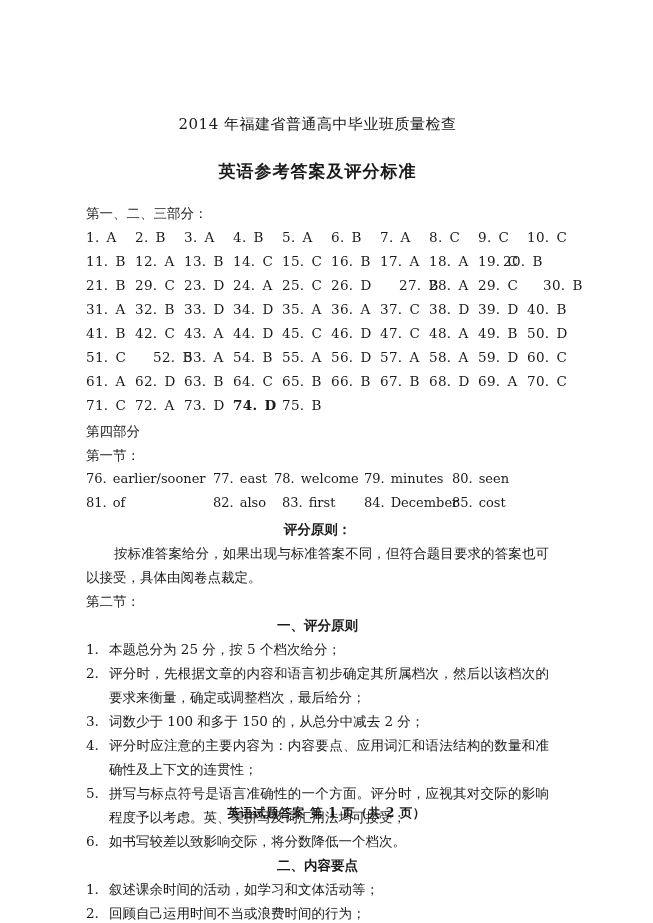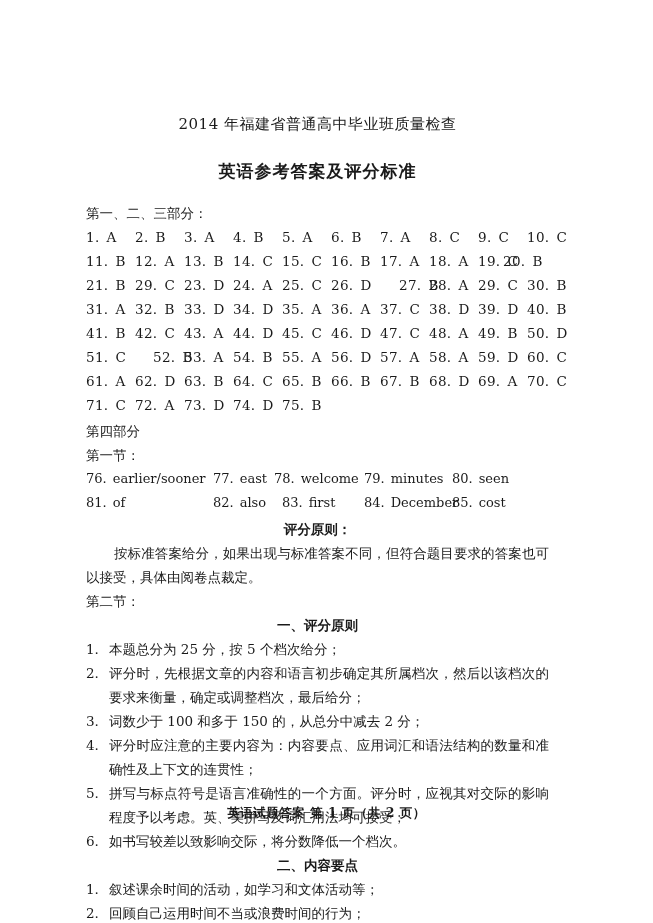"30. B" span.ans-cell { left: 441px -> 457px }
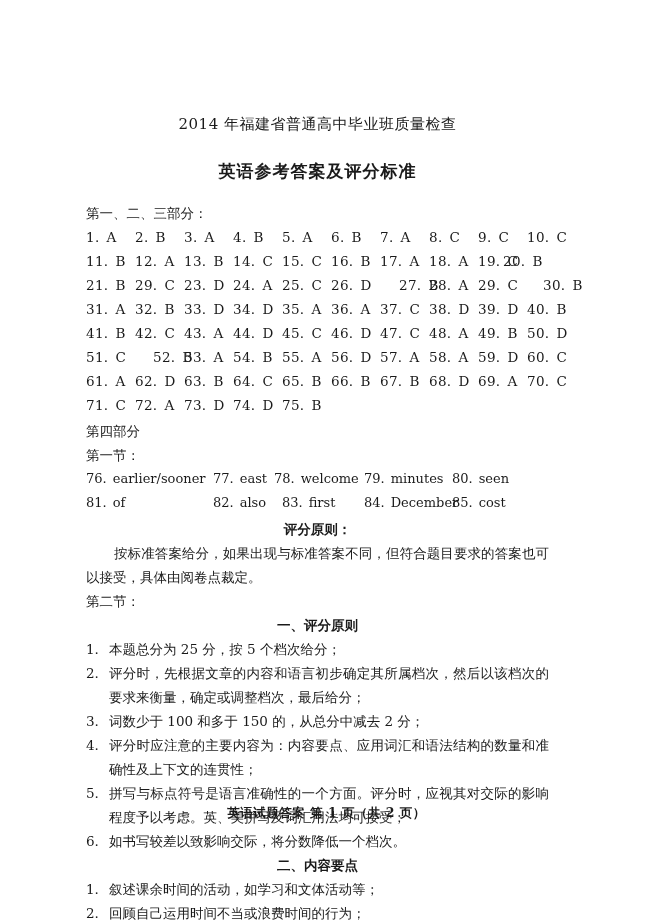"74. D" span.ans-cell { font-weight: none -> bold }
